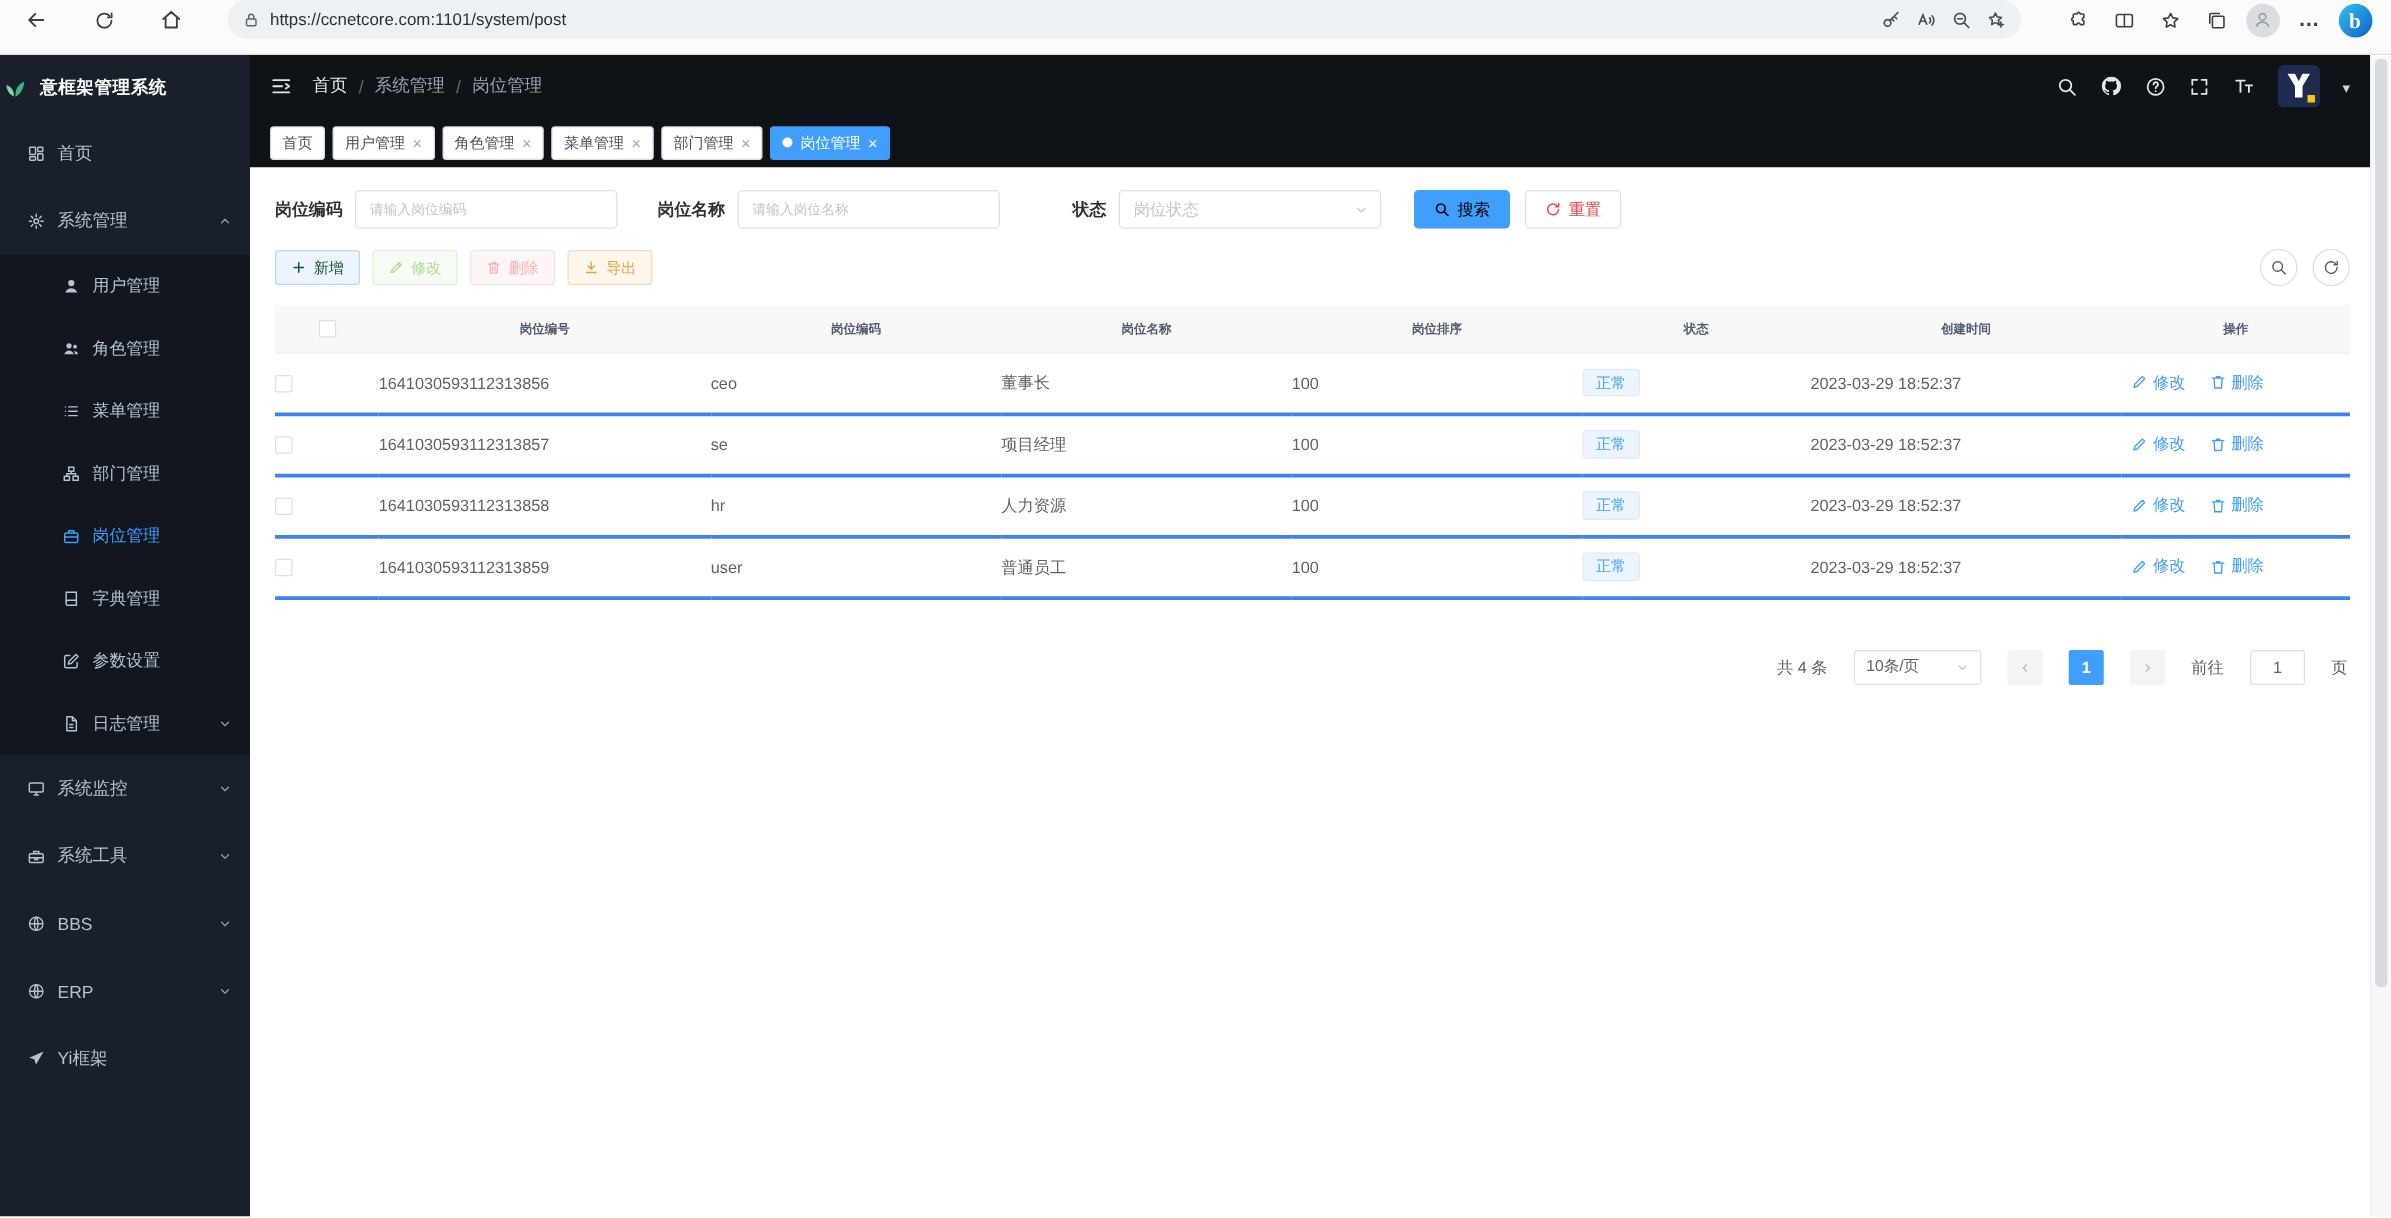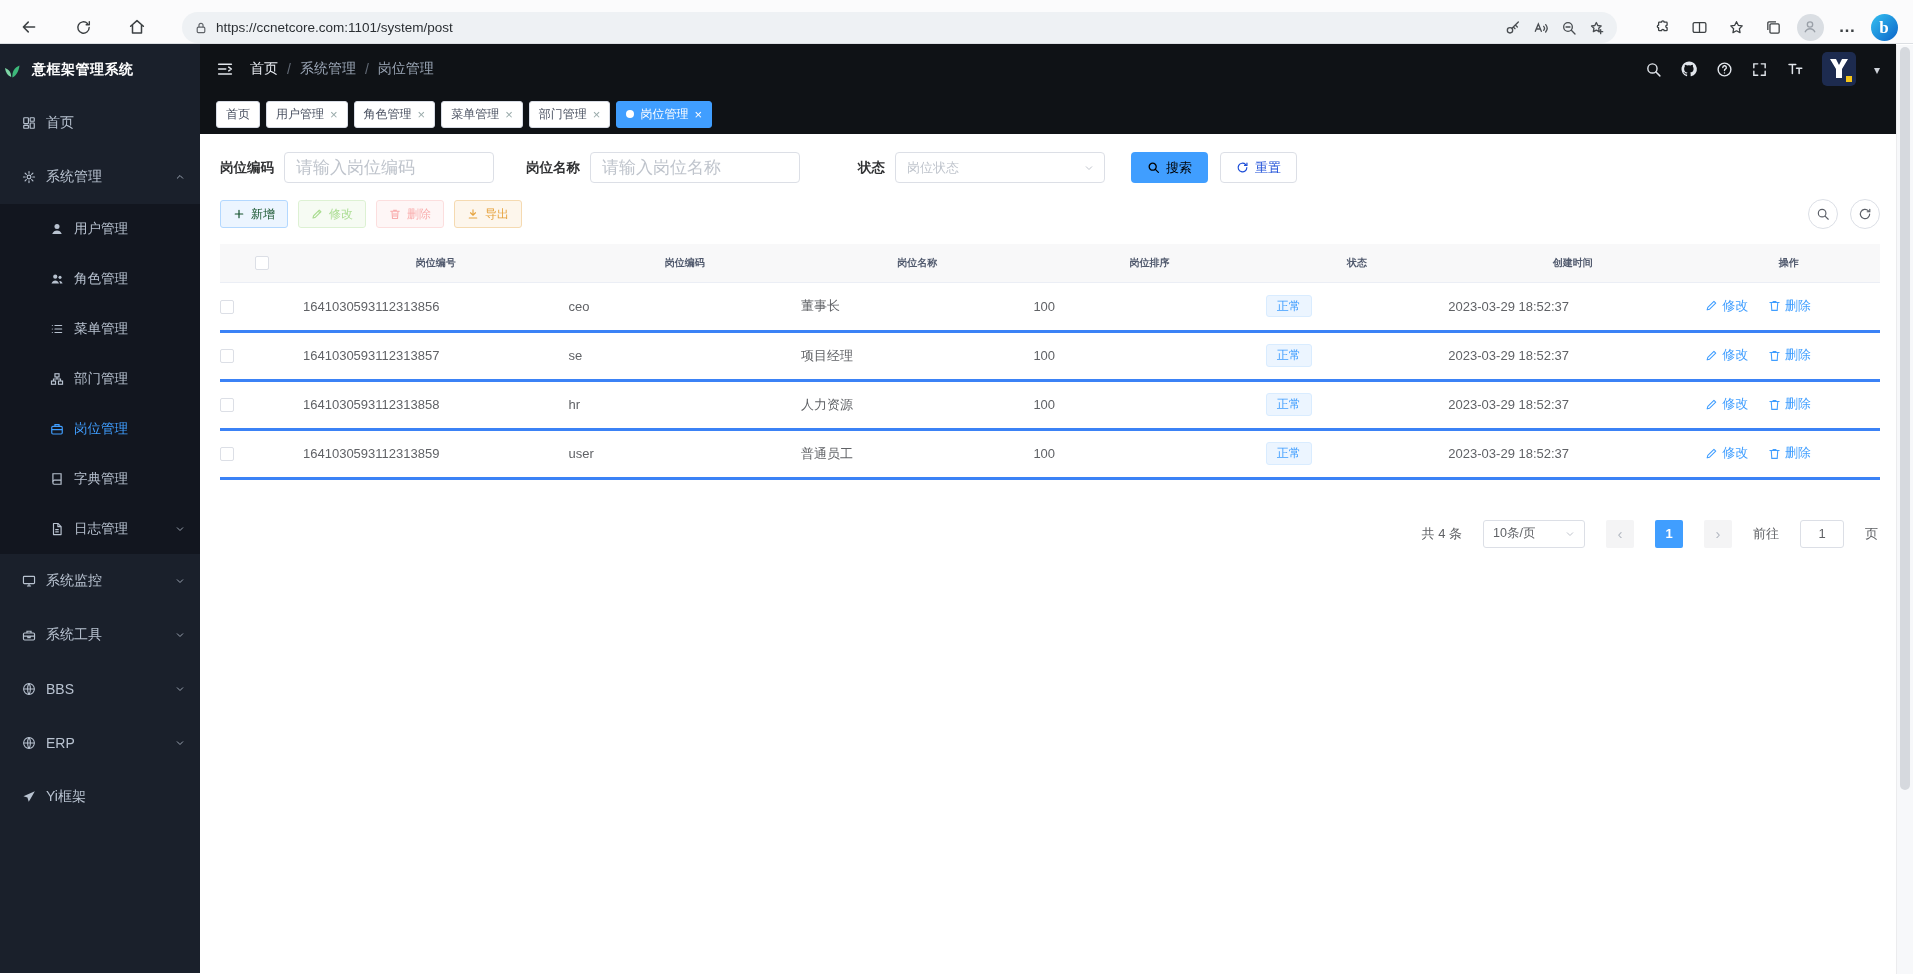"https://ccnetcore.com:1101/system/post" .browser { align-items: flex-end -> flex-start }
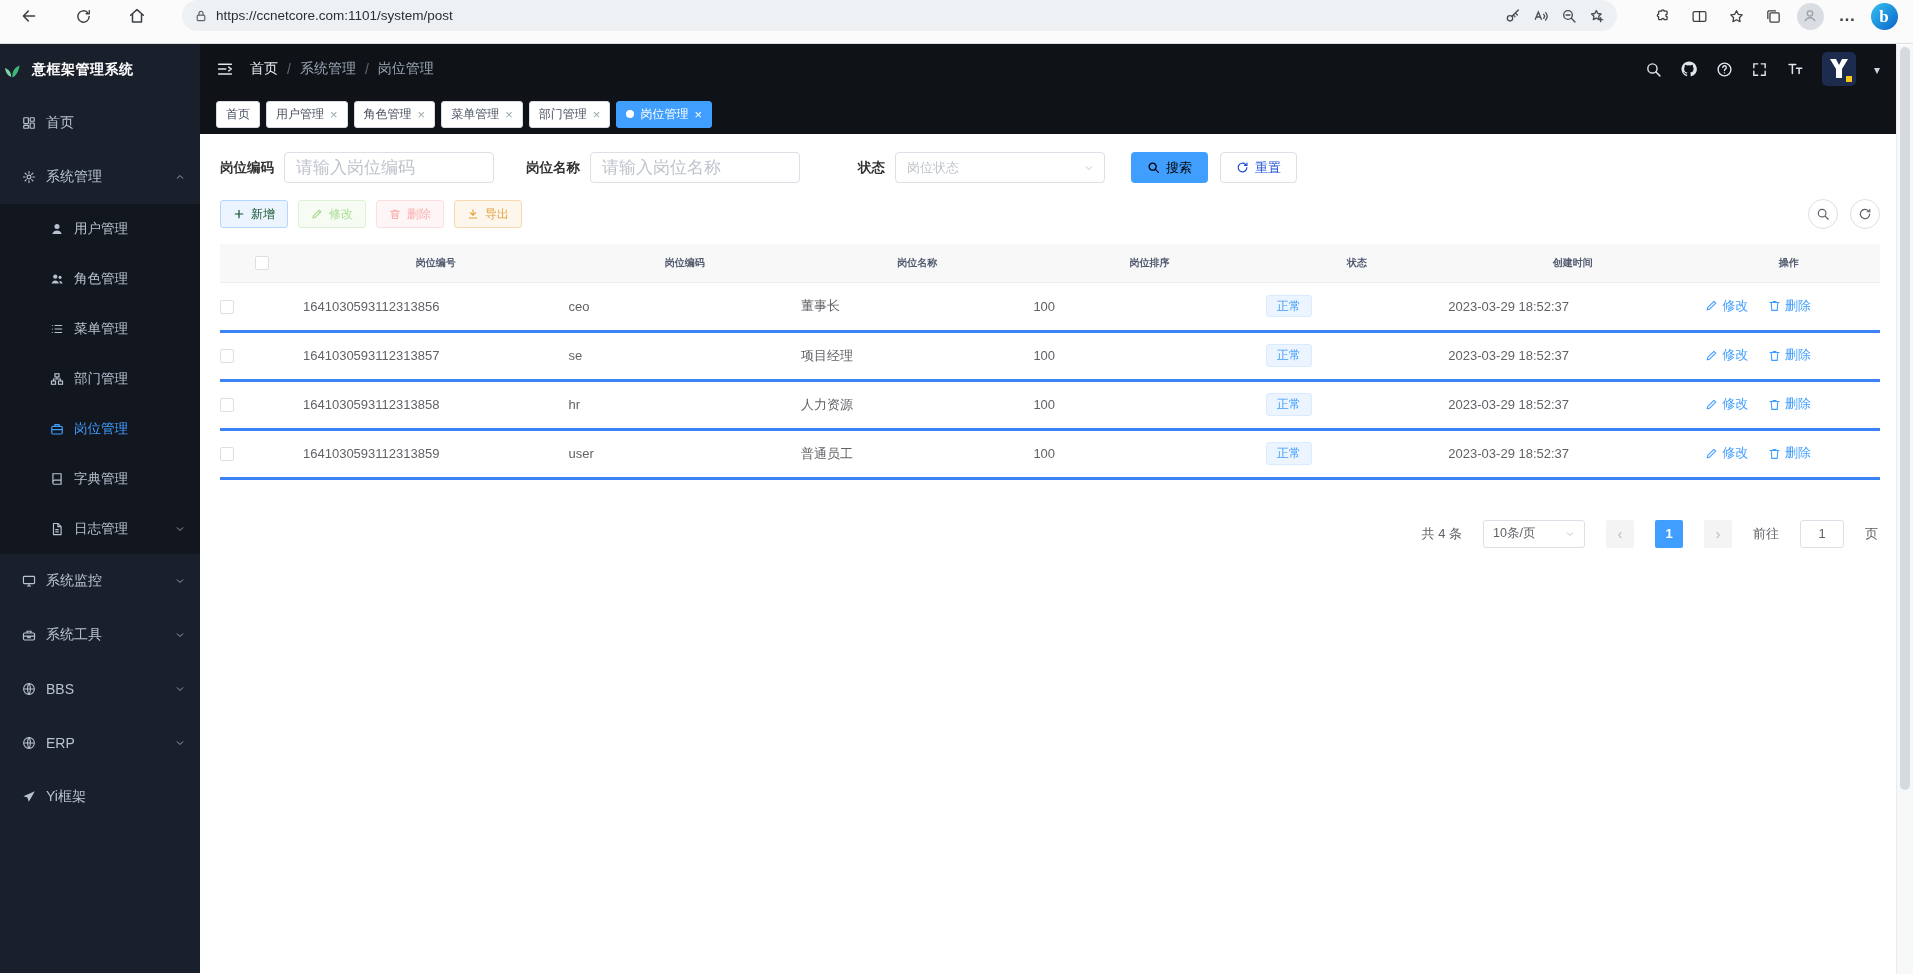"请输入岗位编码" .inp { font-size: 17px -> 11px }
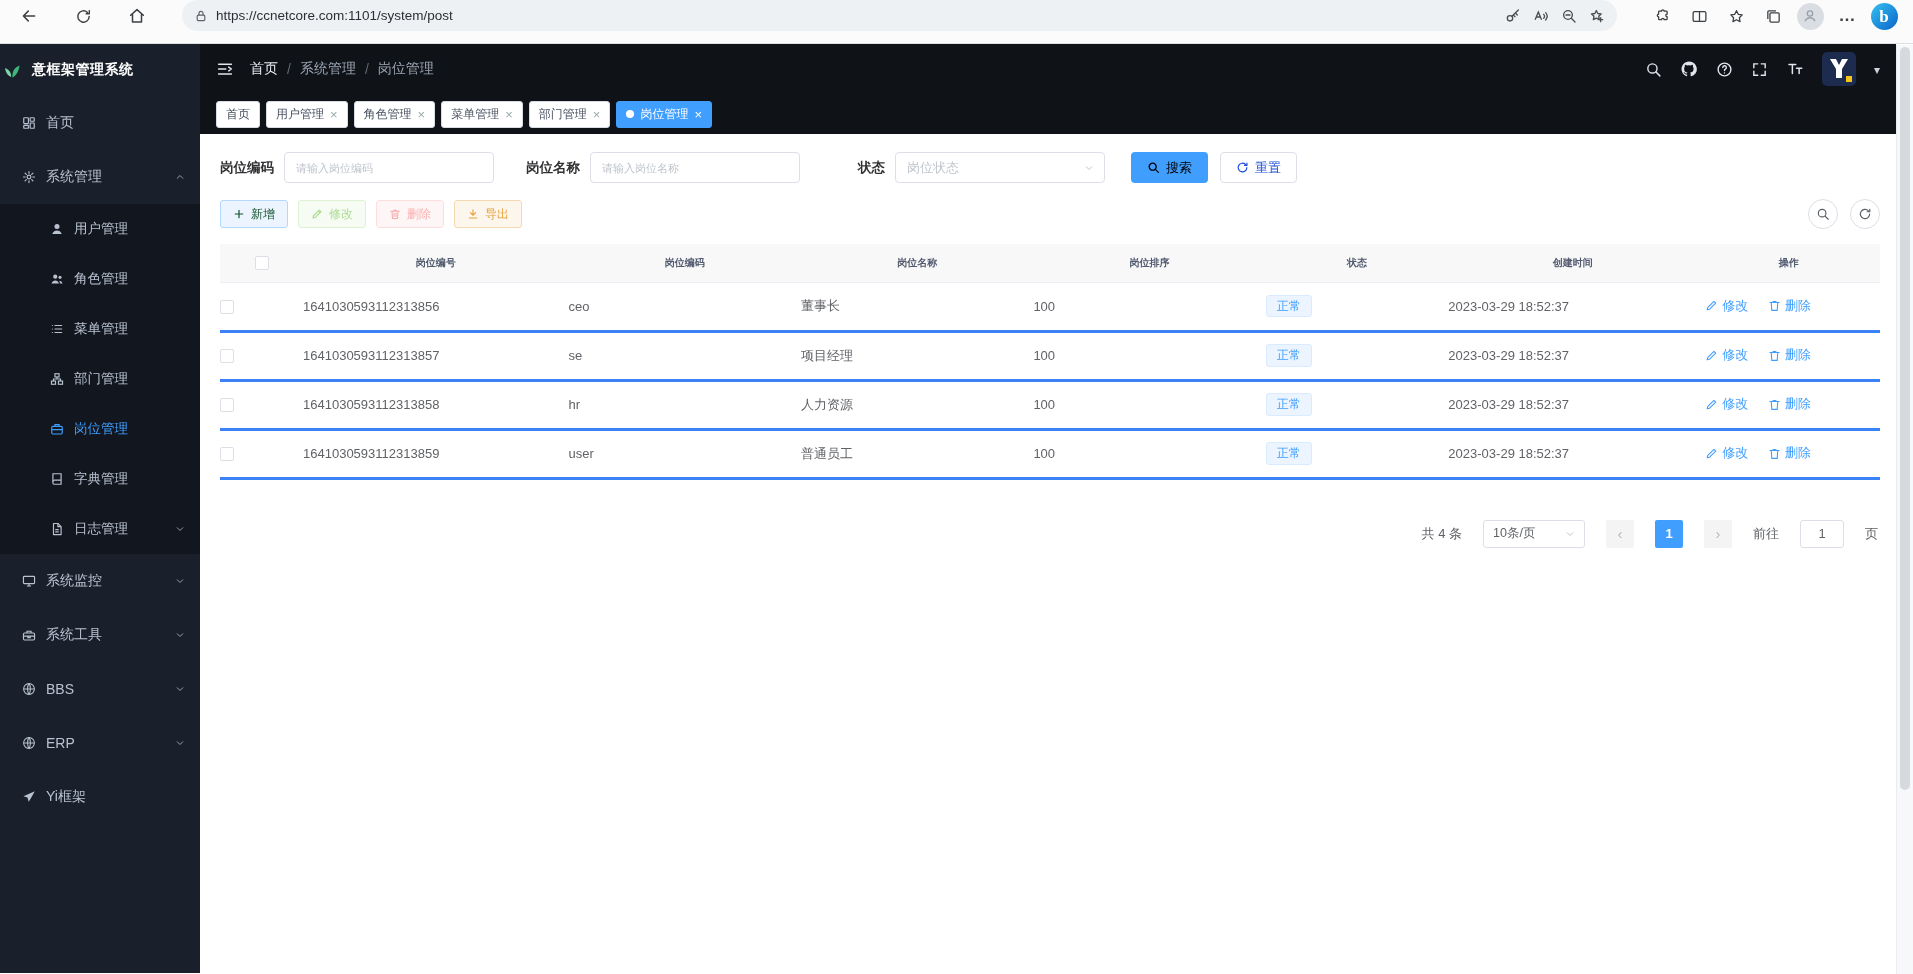"重置" .btn-plain { color: #1d4ed8 -> #ef4444 }
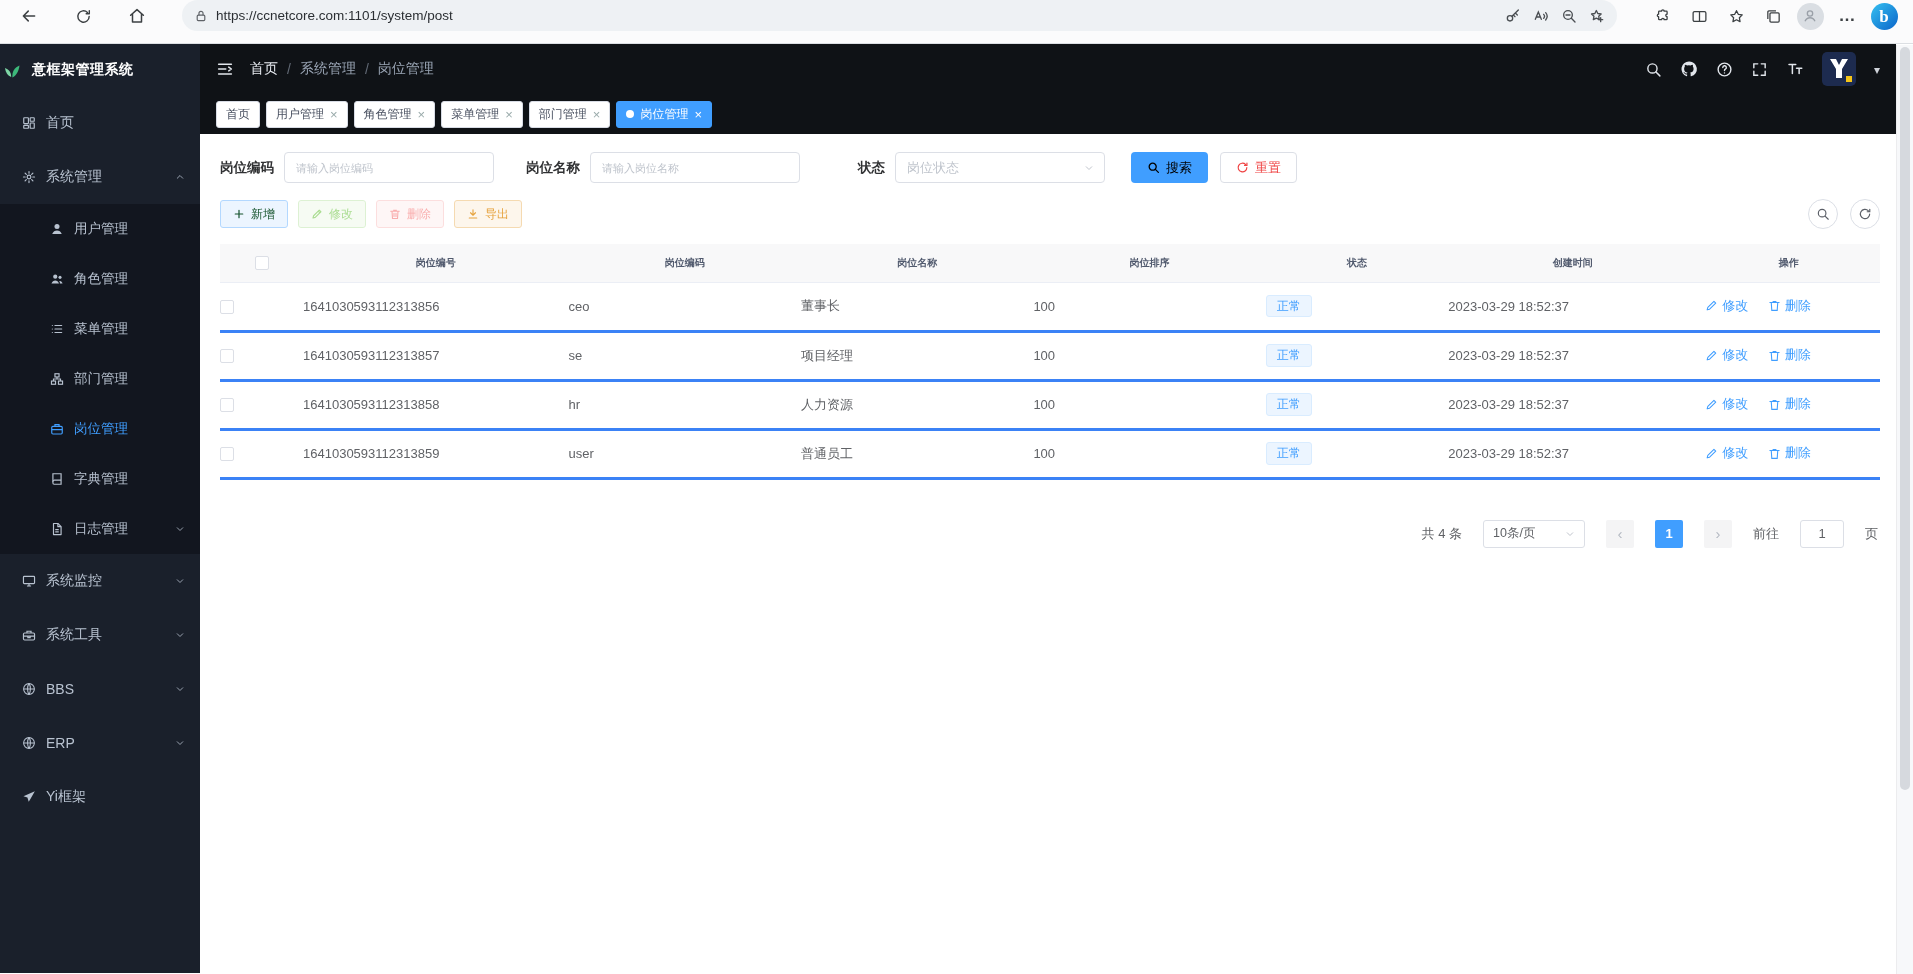"参数设置" div.s-item { html: none -> <div> <svg> <path></path> <path></path> </svg> <span>参数设置</span> </div> }
